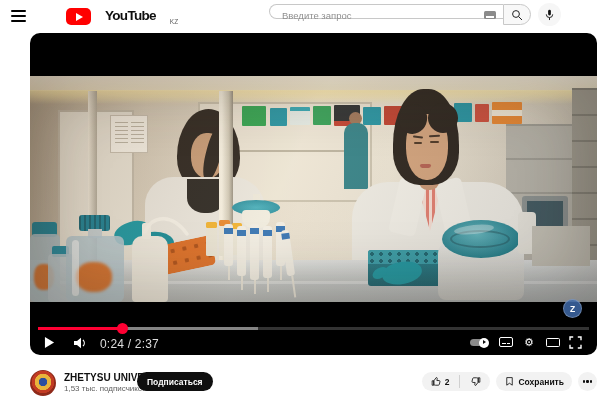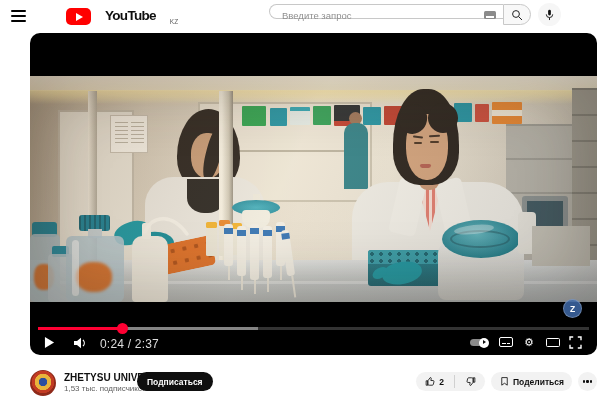"Поделиться" span { text: Поделиться -> Сохранить }
